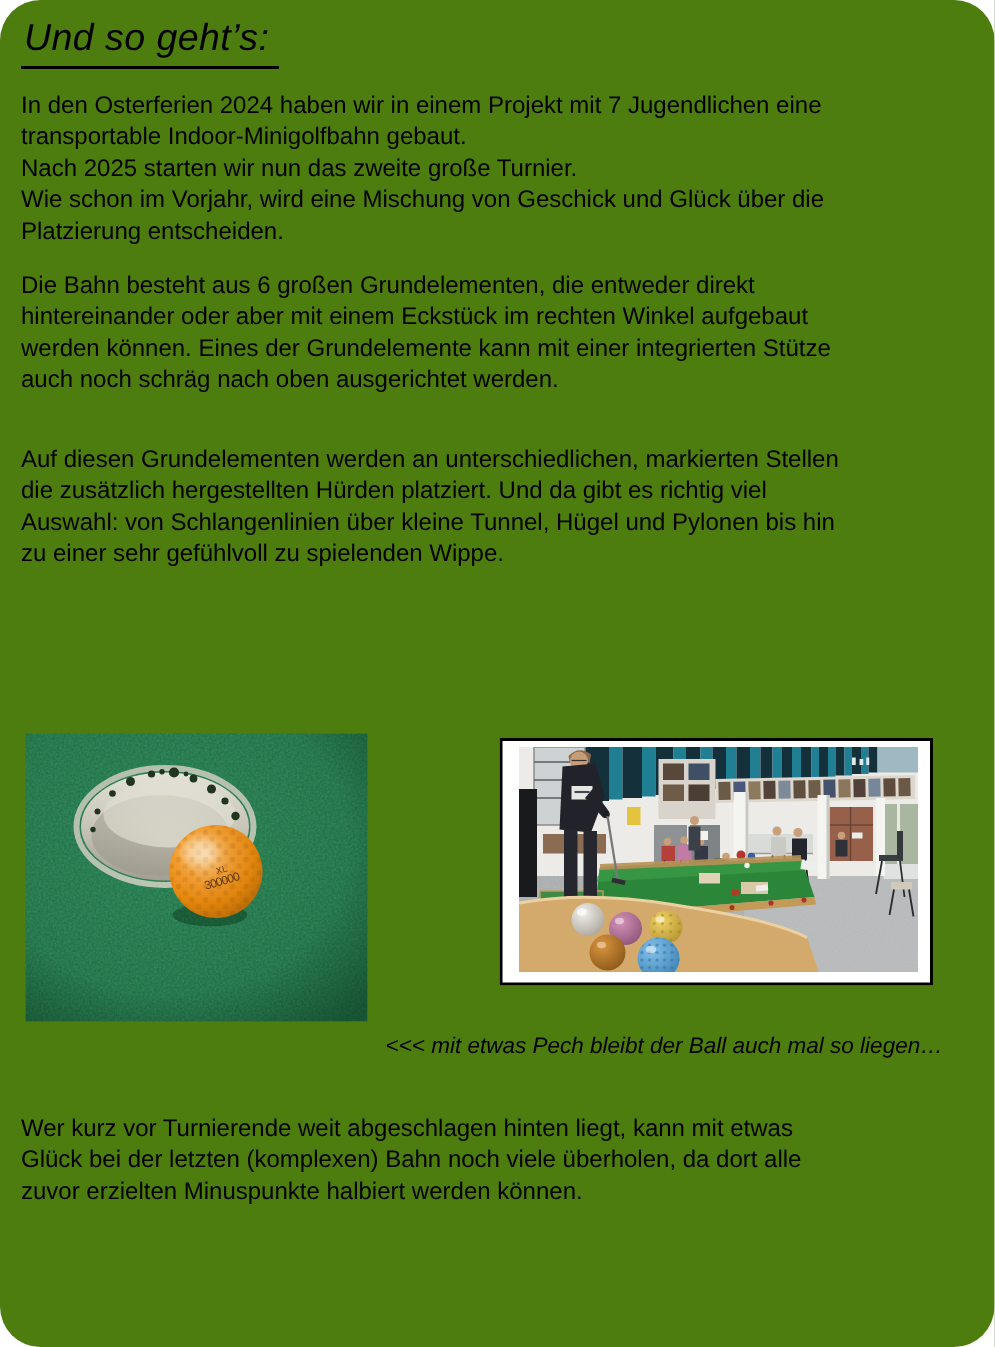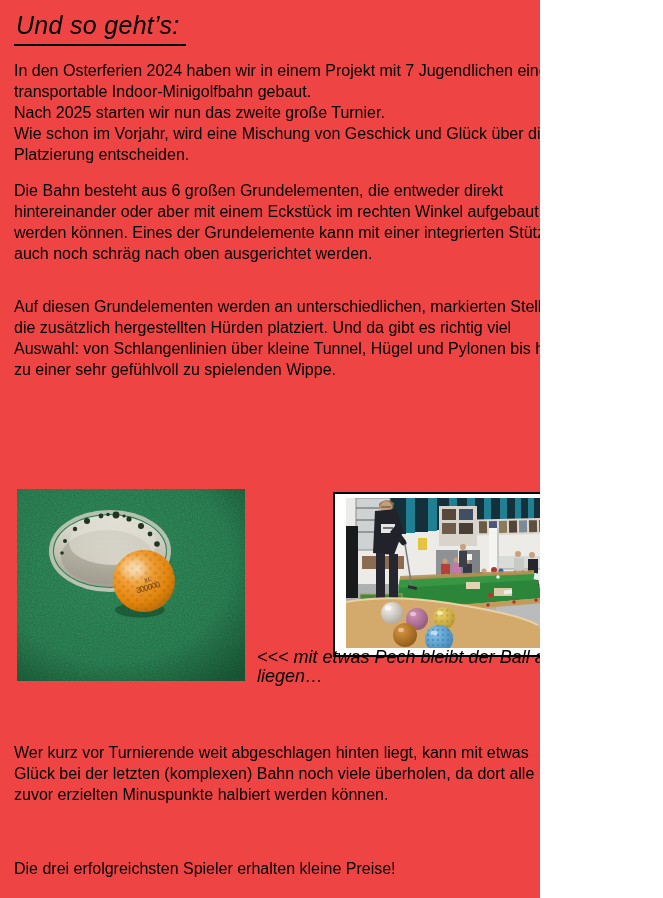"Und so geht’s:" .page { background: #ef4444 -> #4d7c0f; border-radius: none -> 27px; width: 540px -> 663px }
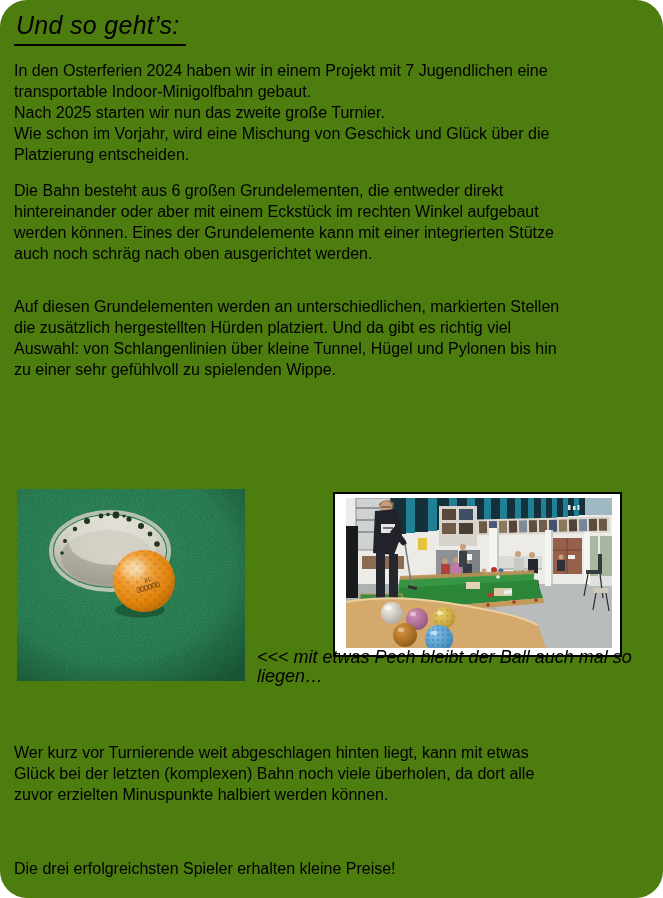"<<< mit etwas Pech bleibt" .caption { font-size: 18px -> 15px; top: 648px -> 688px }
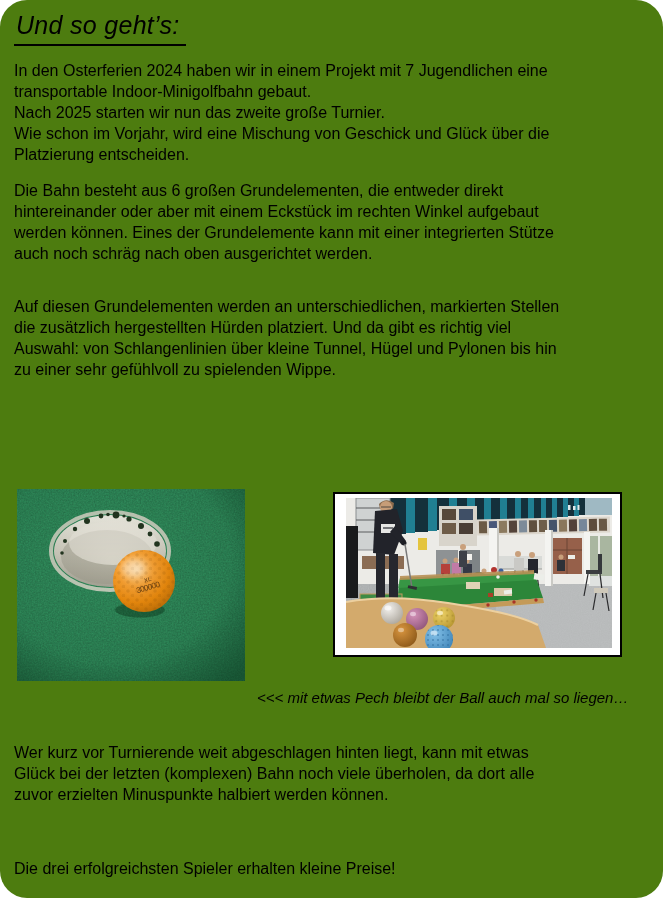"Die drei erfolgreichsten Spieler" p.para { html: <p>Die drei erfolgreichsten Spieler erhalten kleine Preise!</p> -> none }
